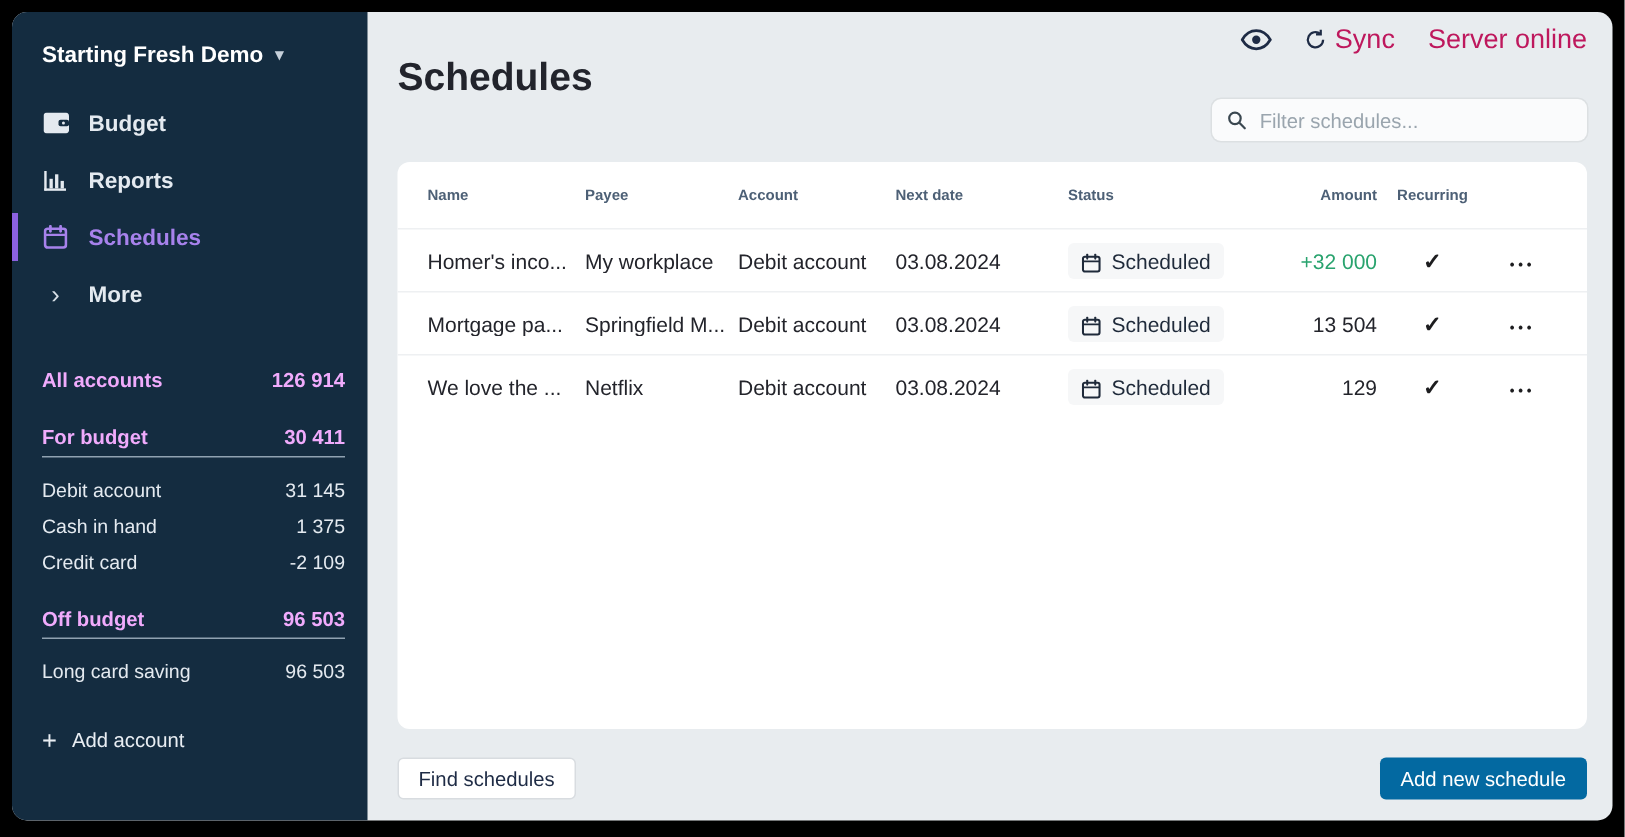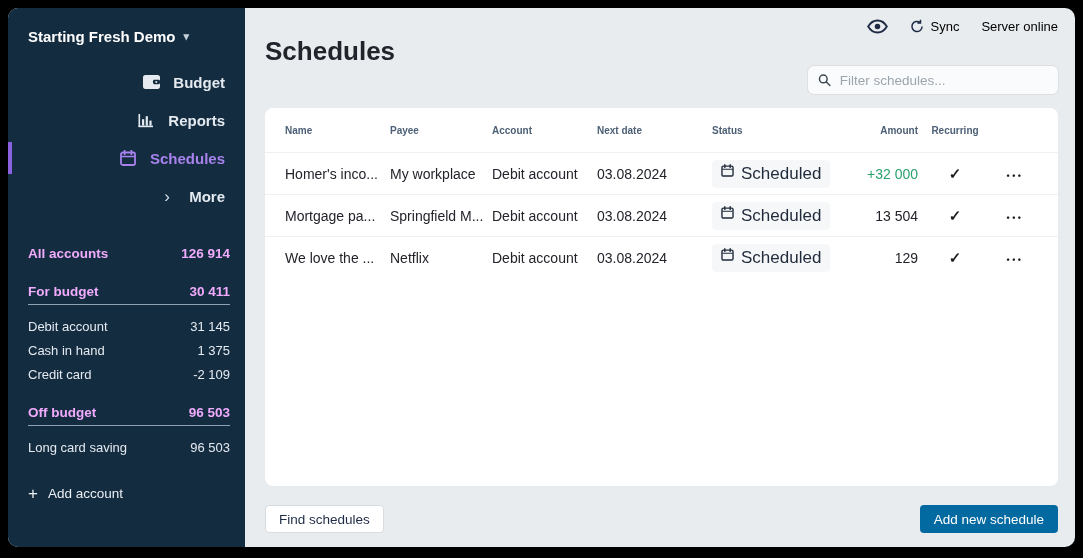"Sync" .topbar { color: #000000 -> #be185d; font-size: 13px -> 18px }
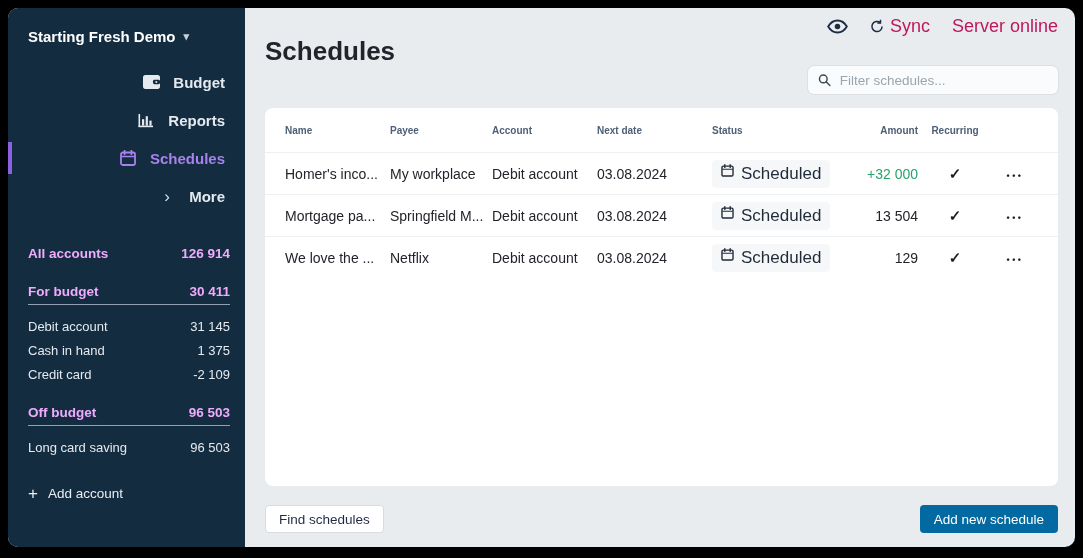"Budget" .nav-item { justify-content: flex-end -> none }
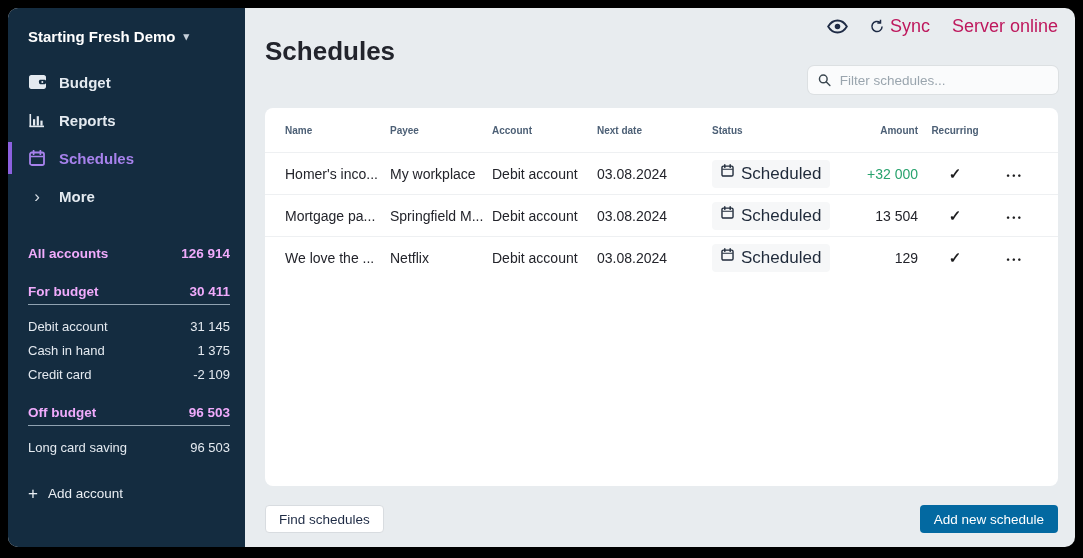"Scheduled" .badge { align-items: flex-start -> flex-end; font-size: 17px -> 14px }
